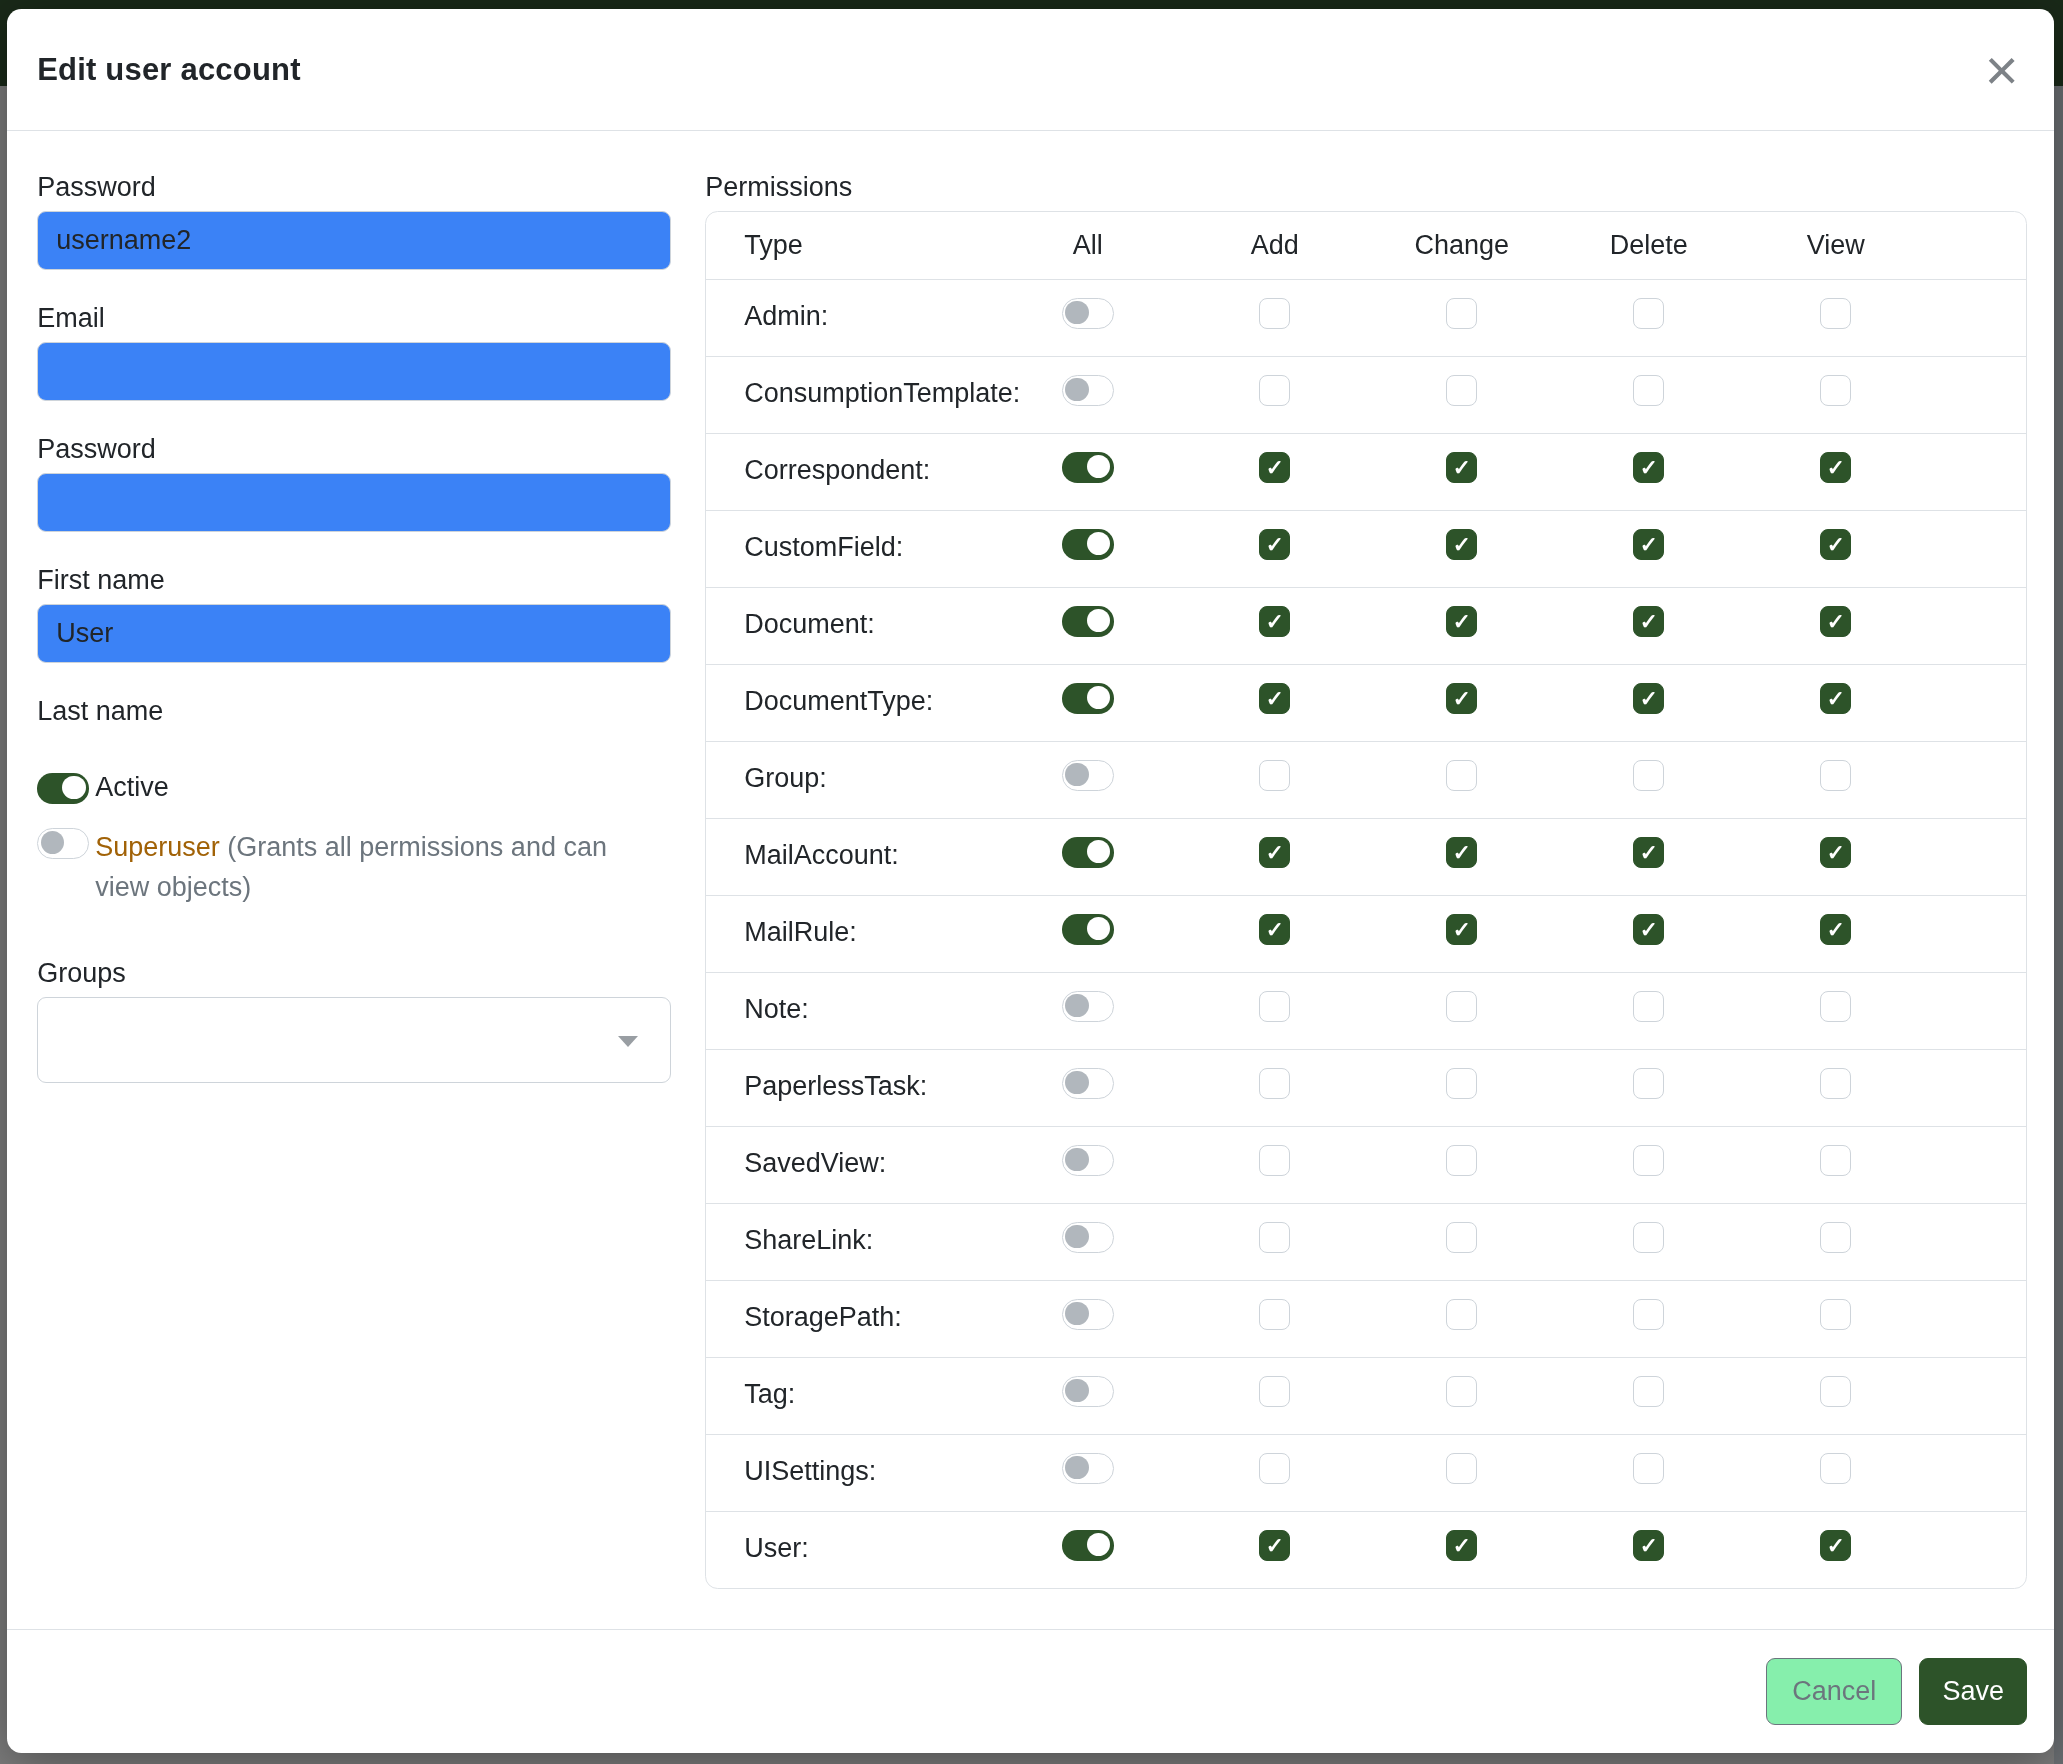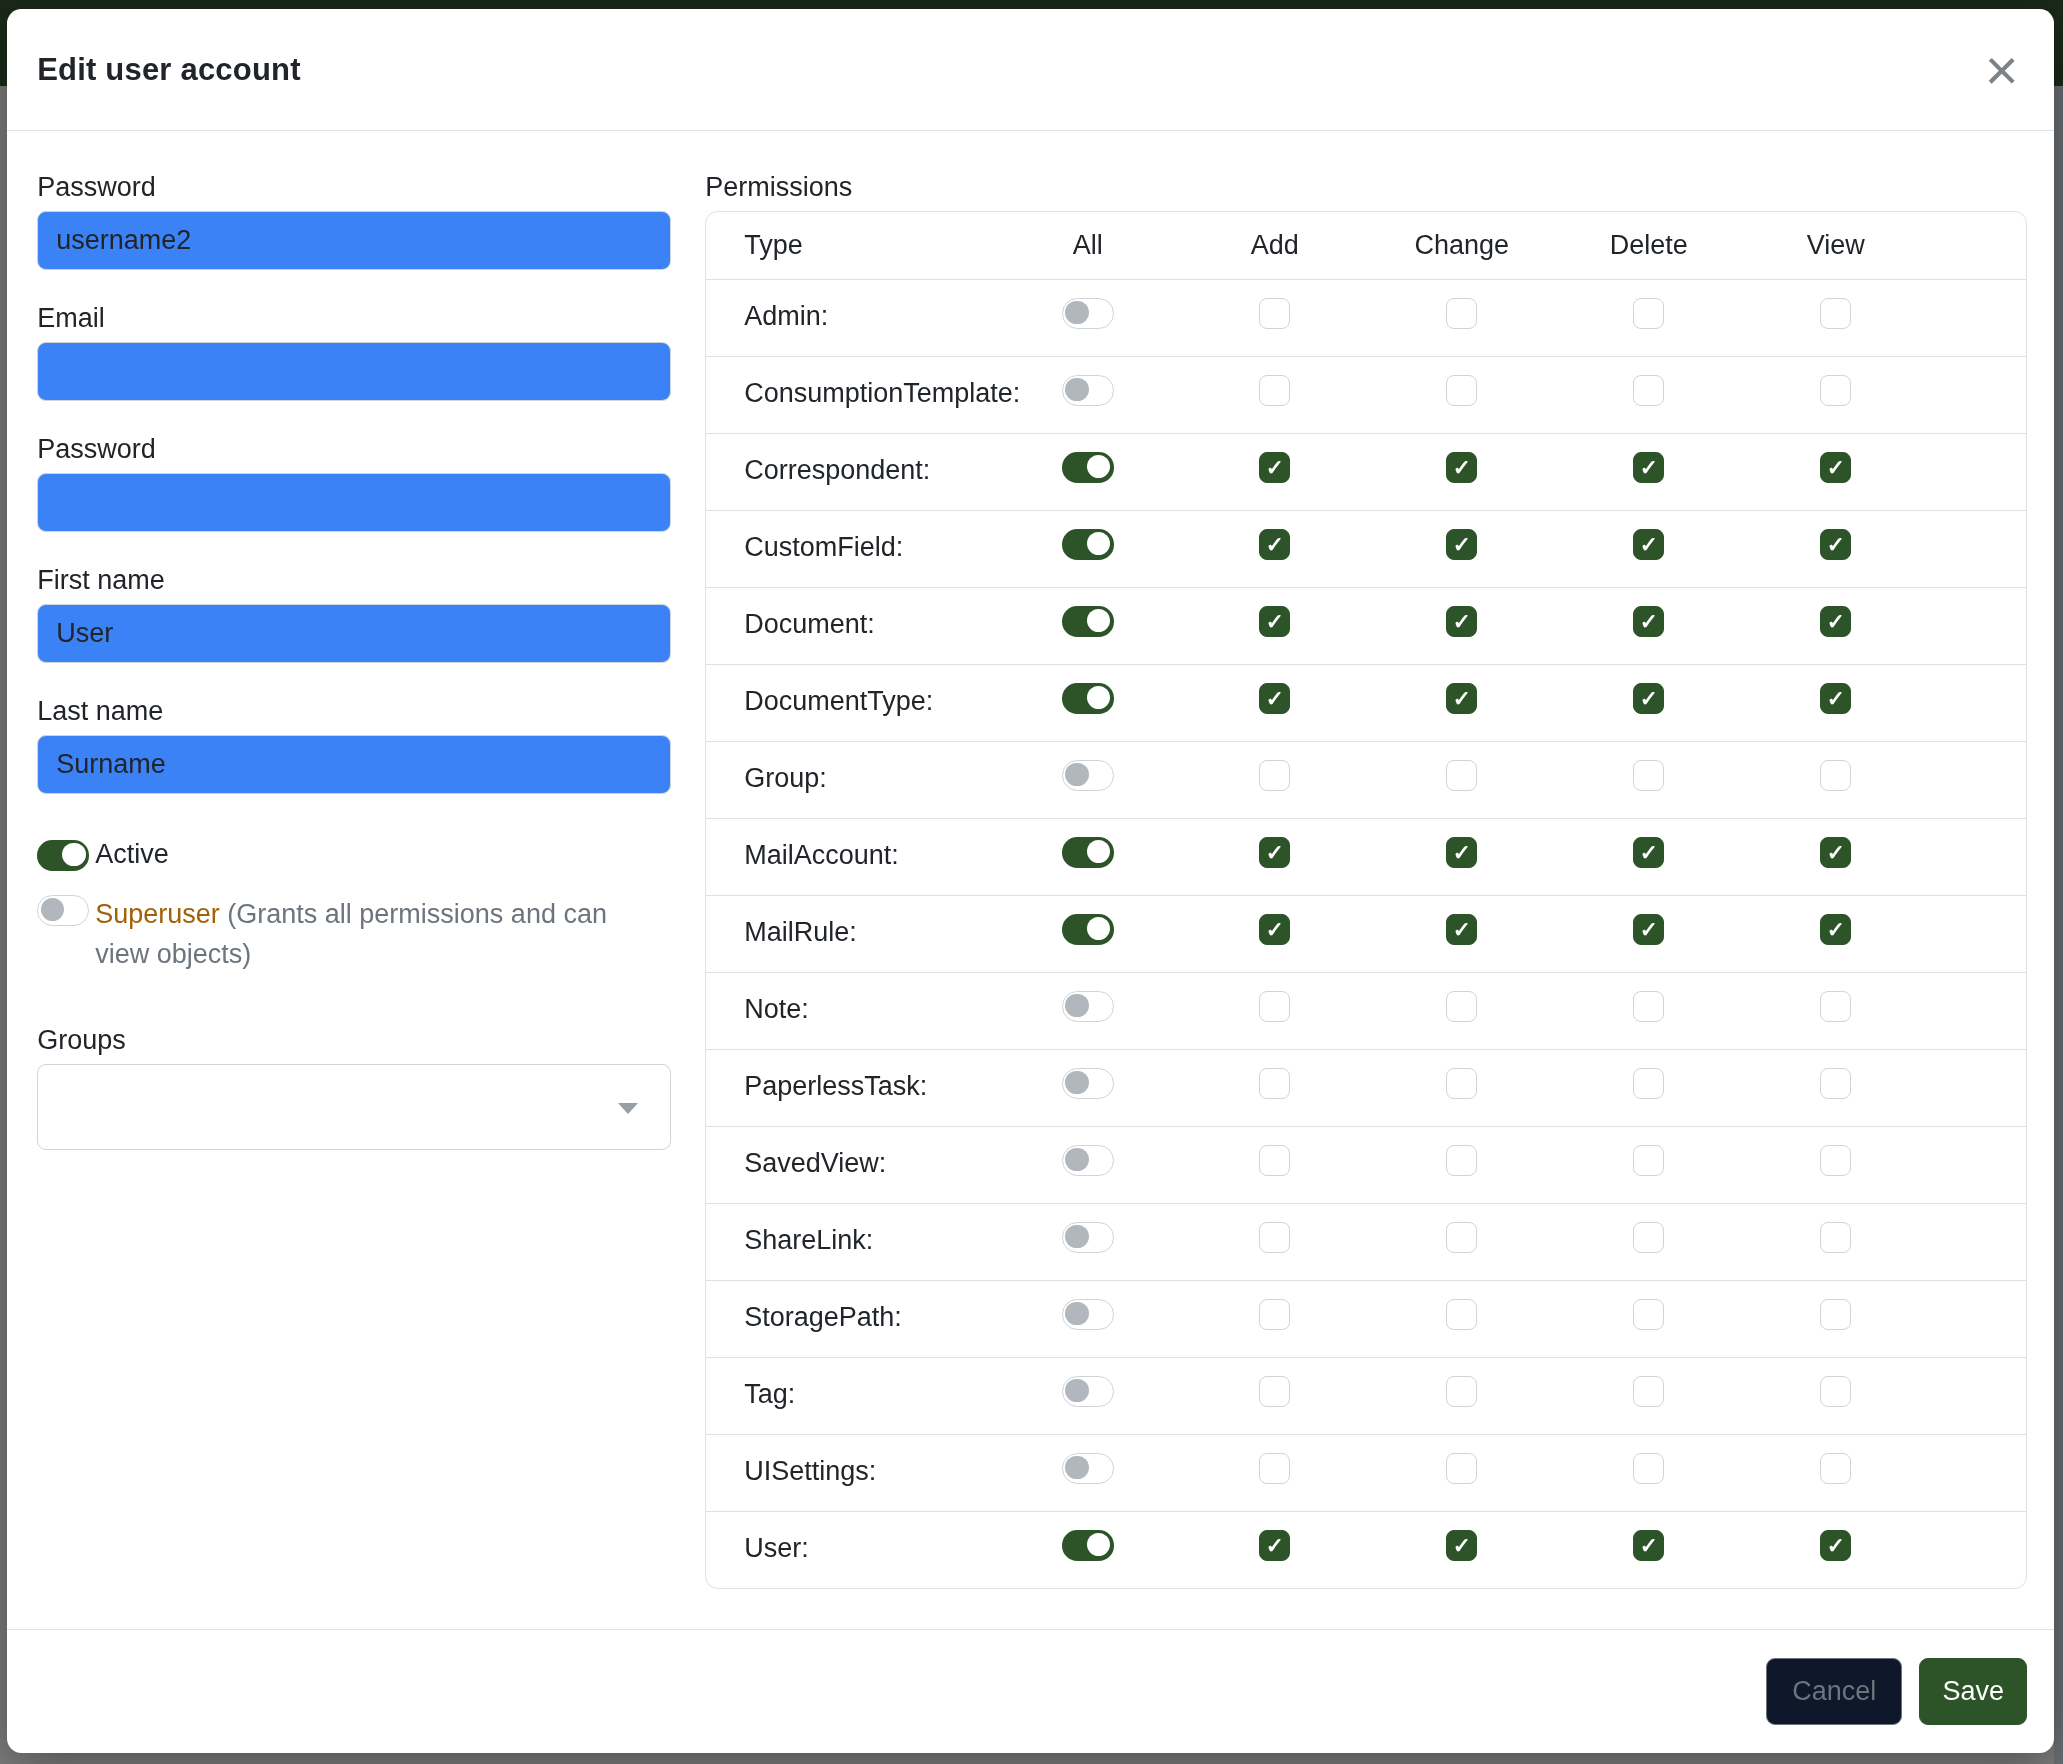"Surname" input.text-input { html: <input> -> none }
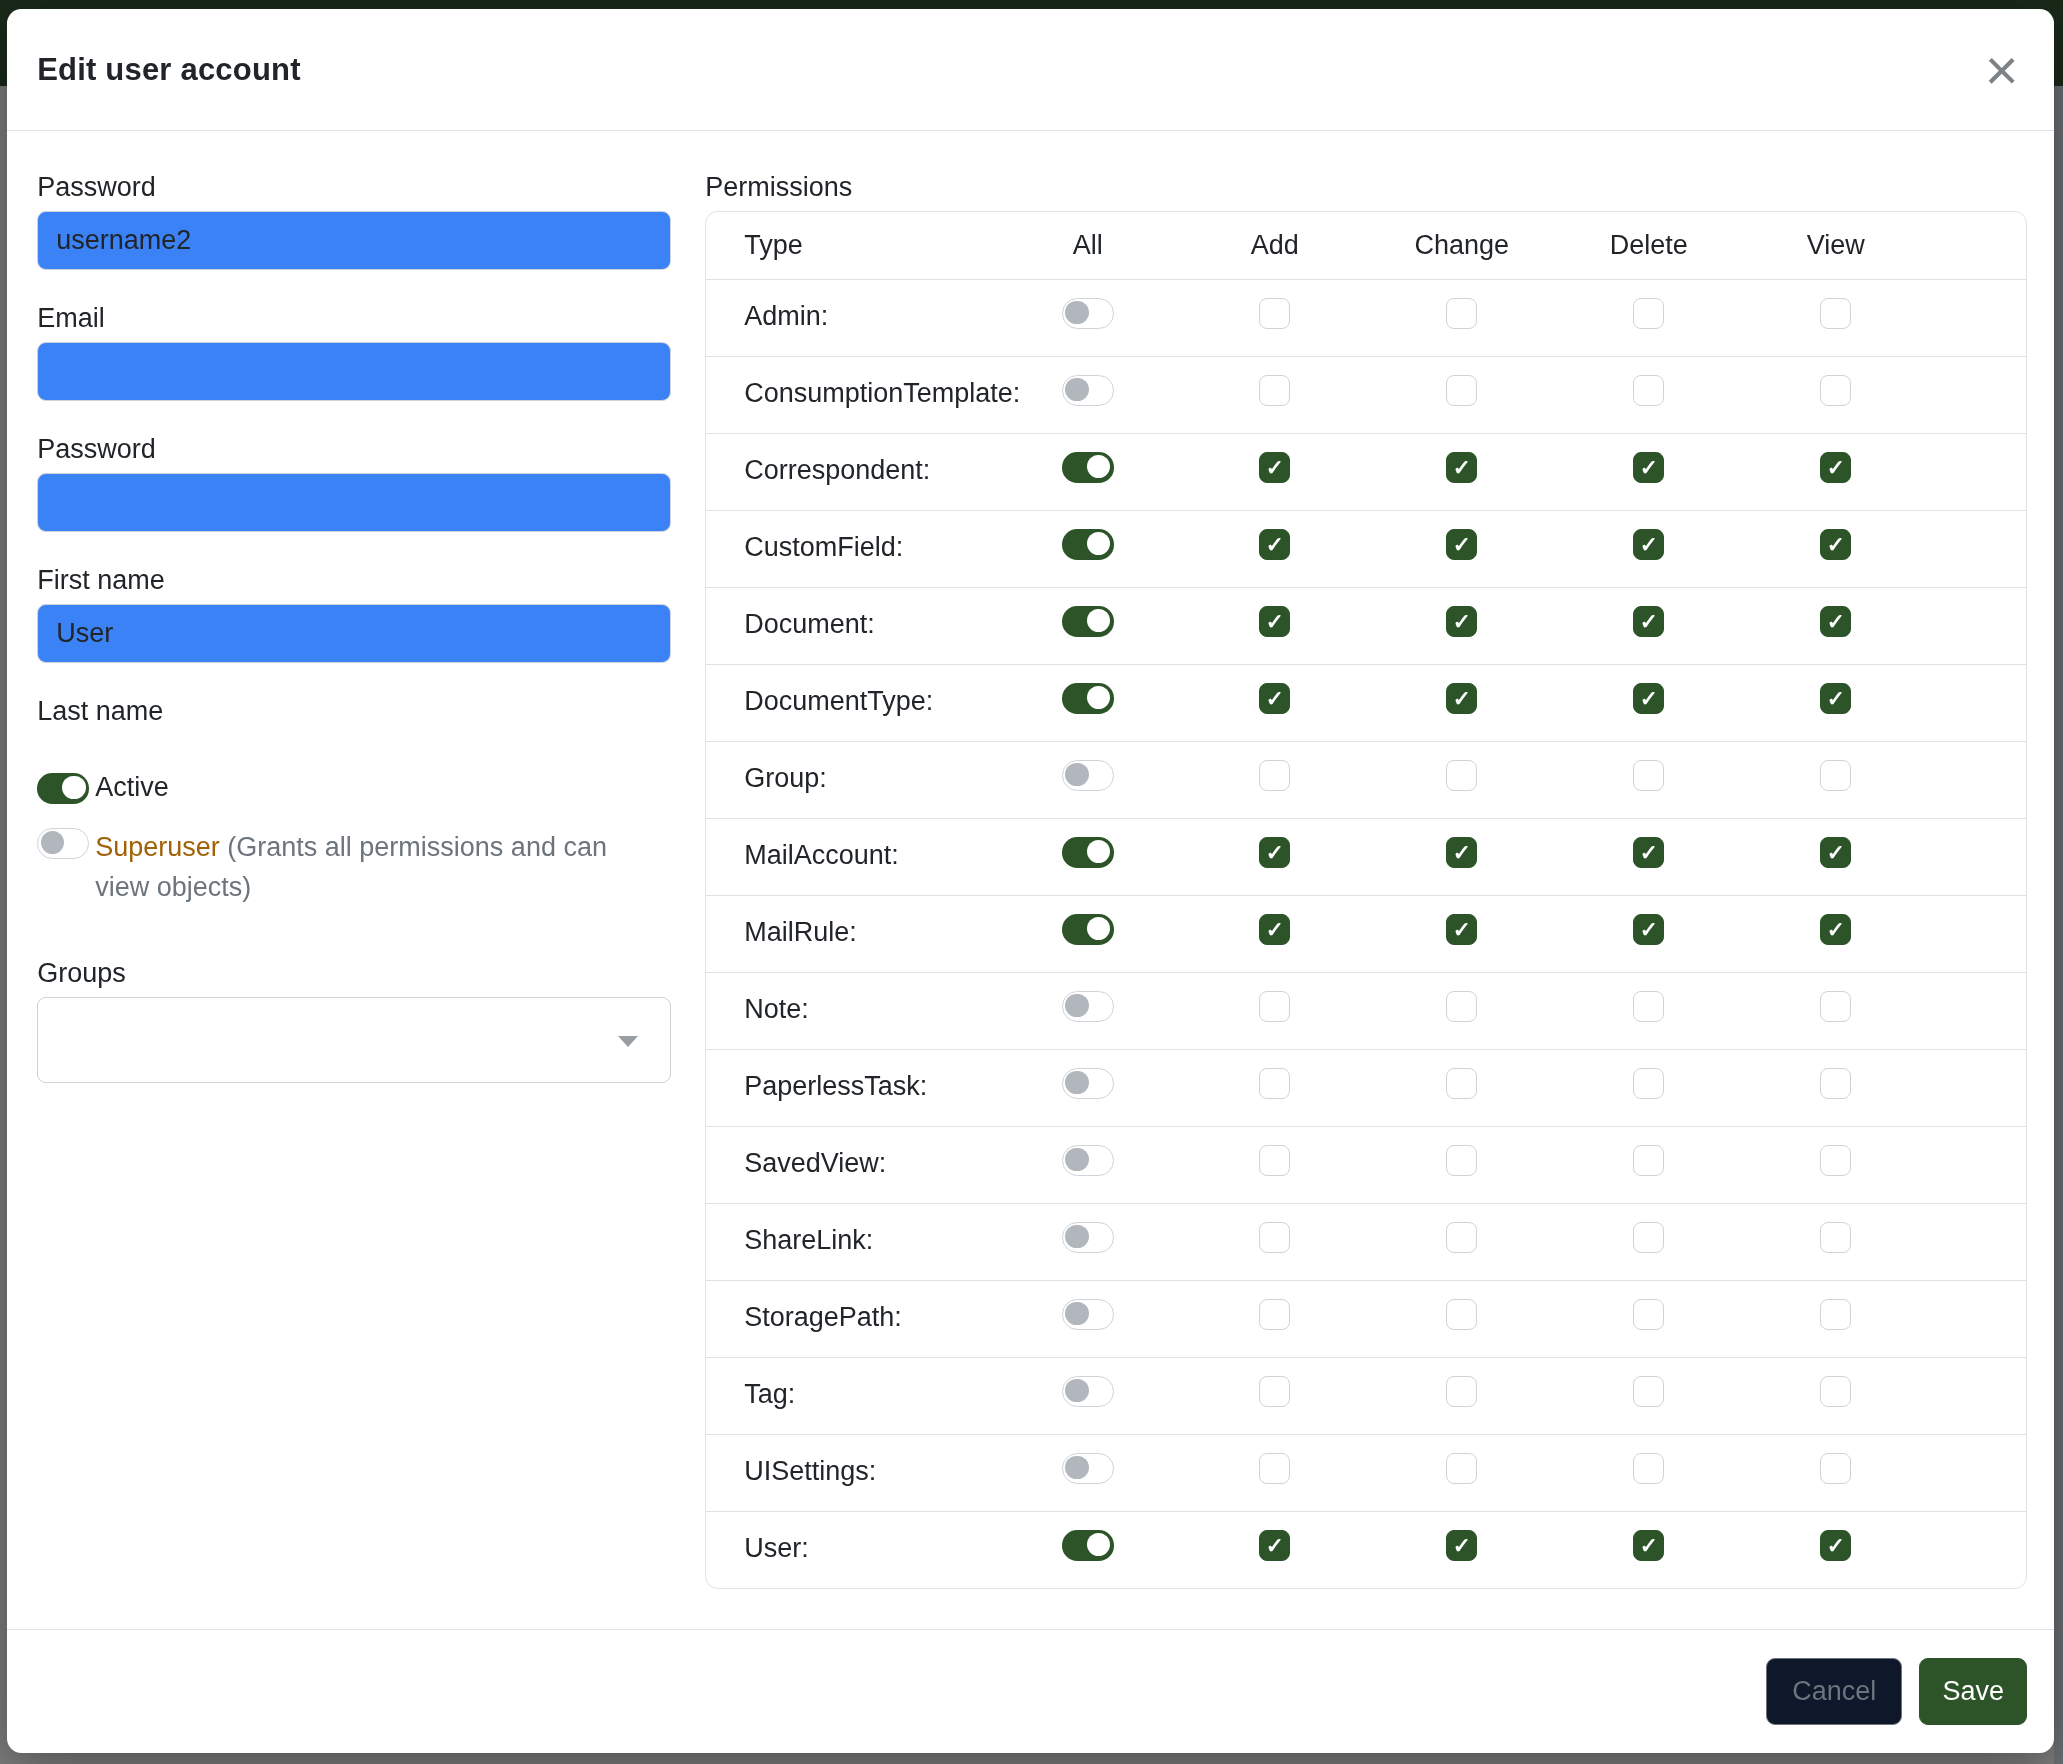"Cancel" .btn-cancel { background: #0f172a -> #86efac }
